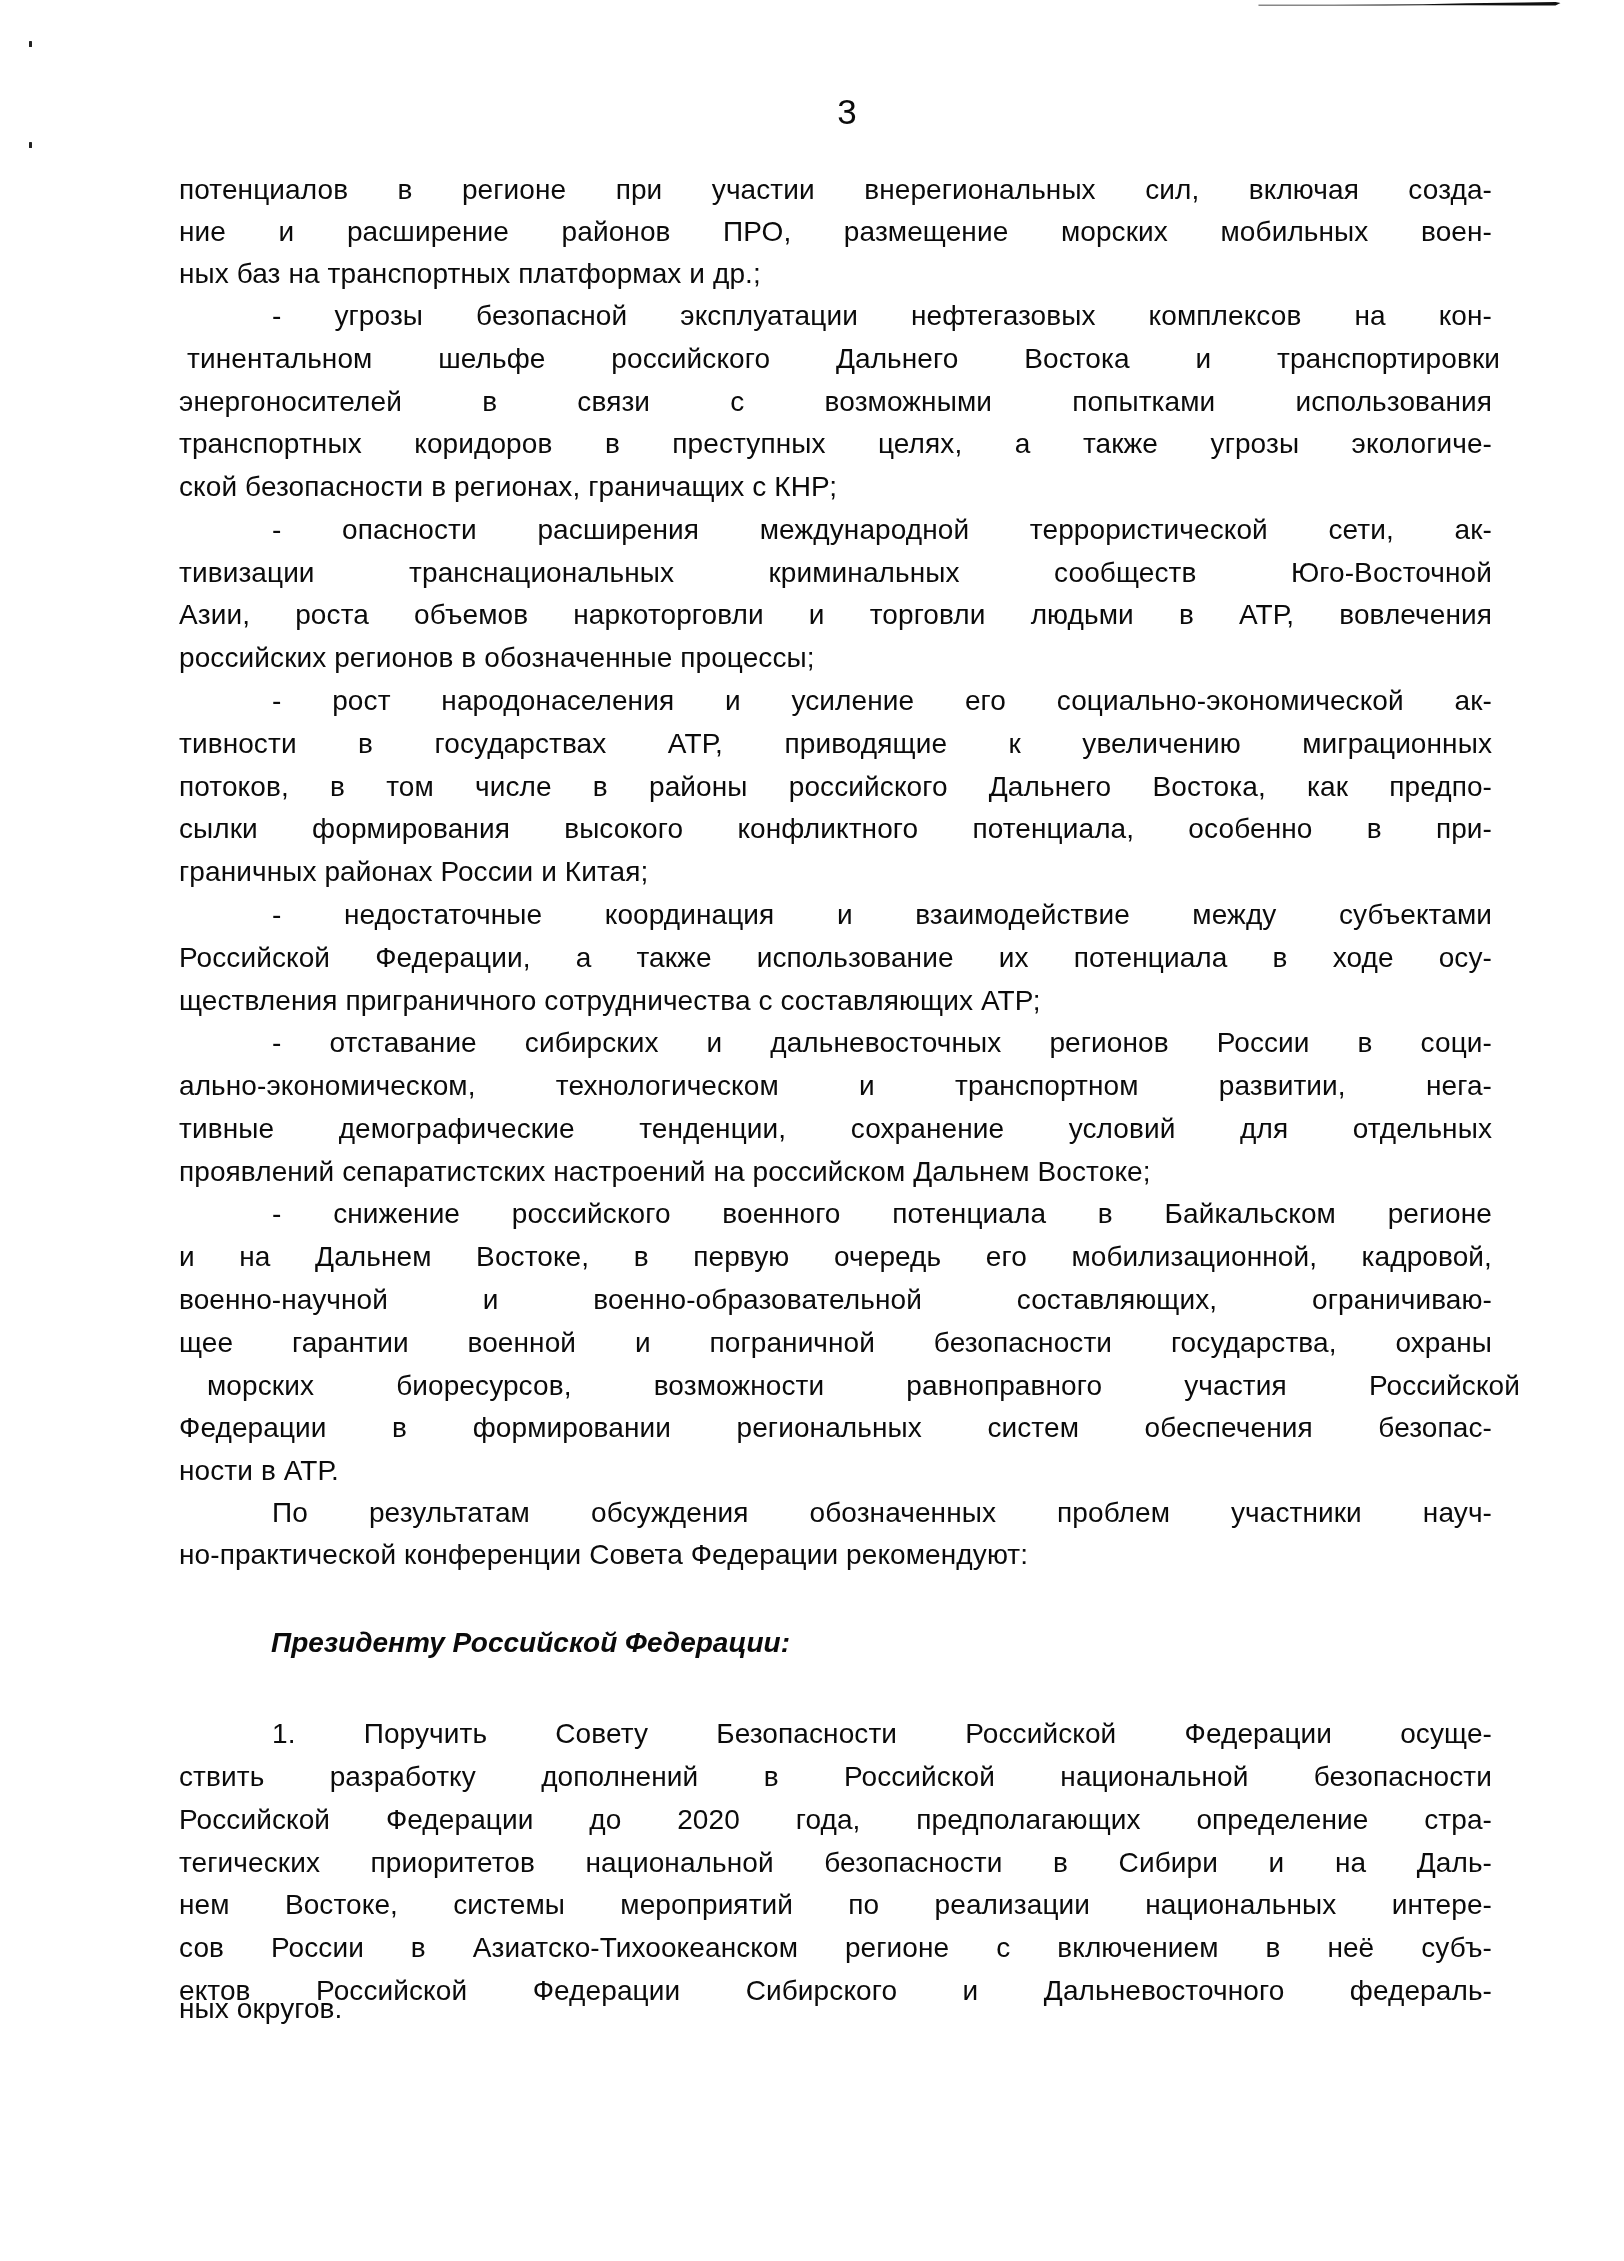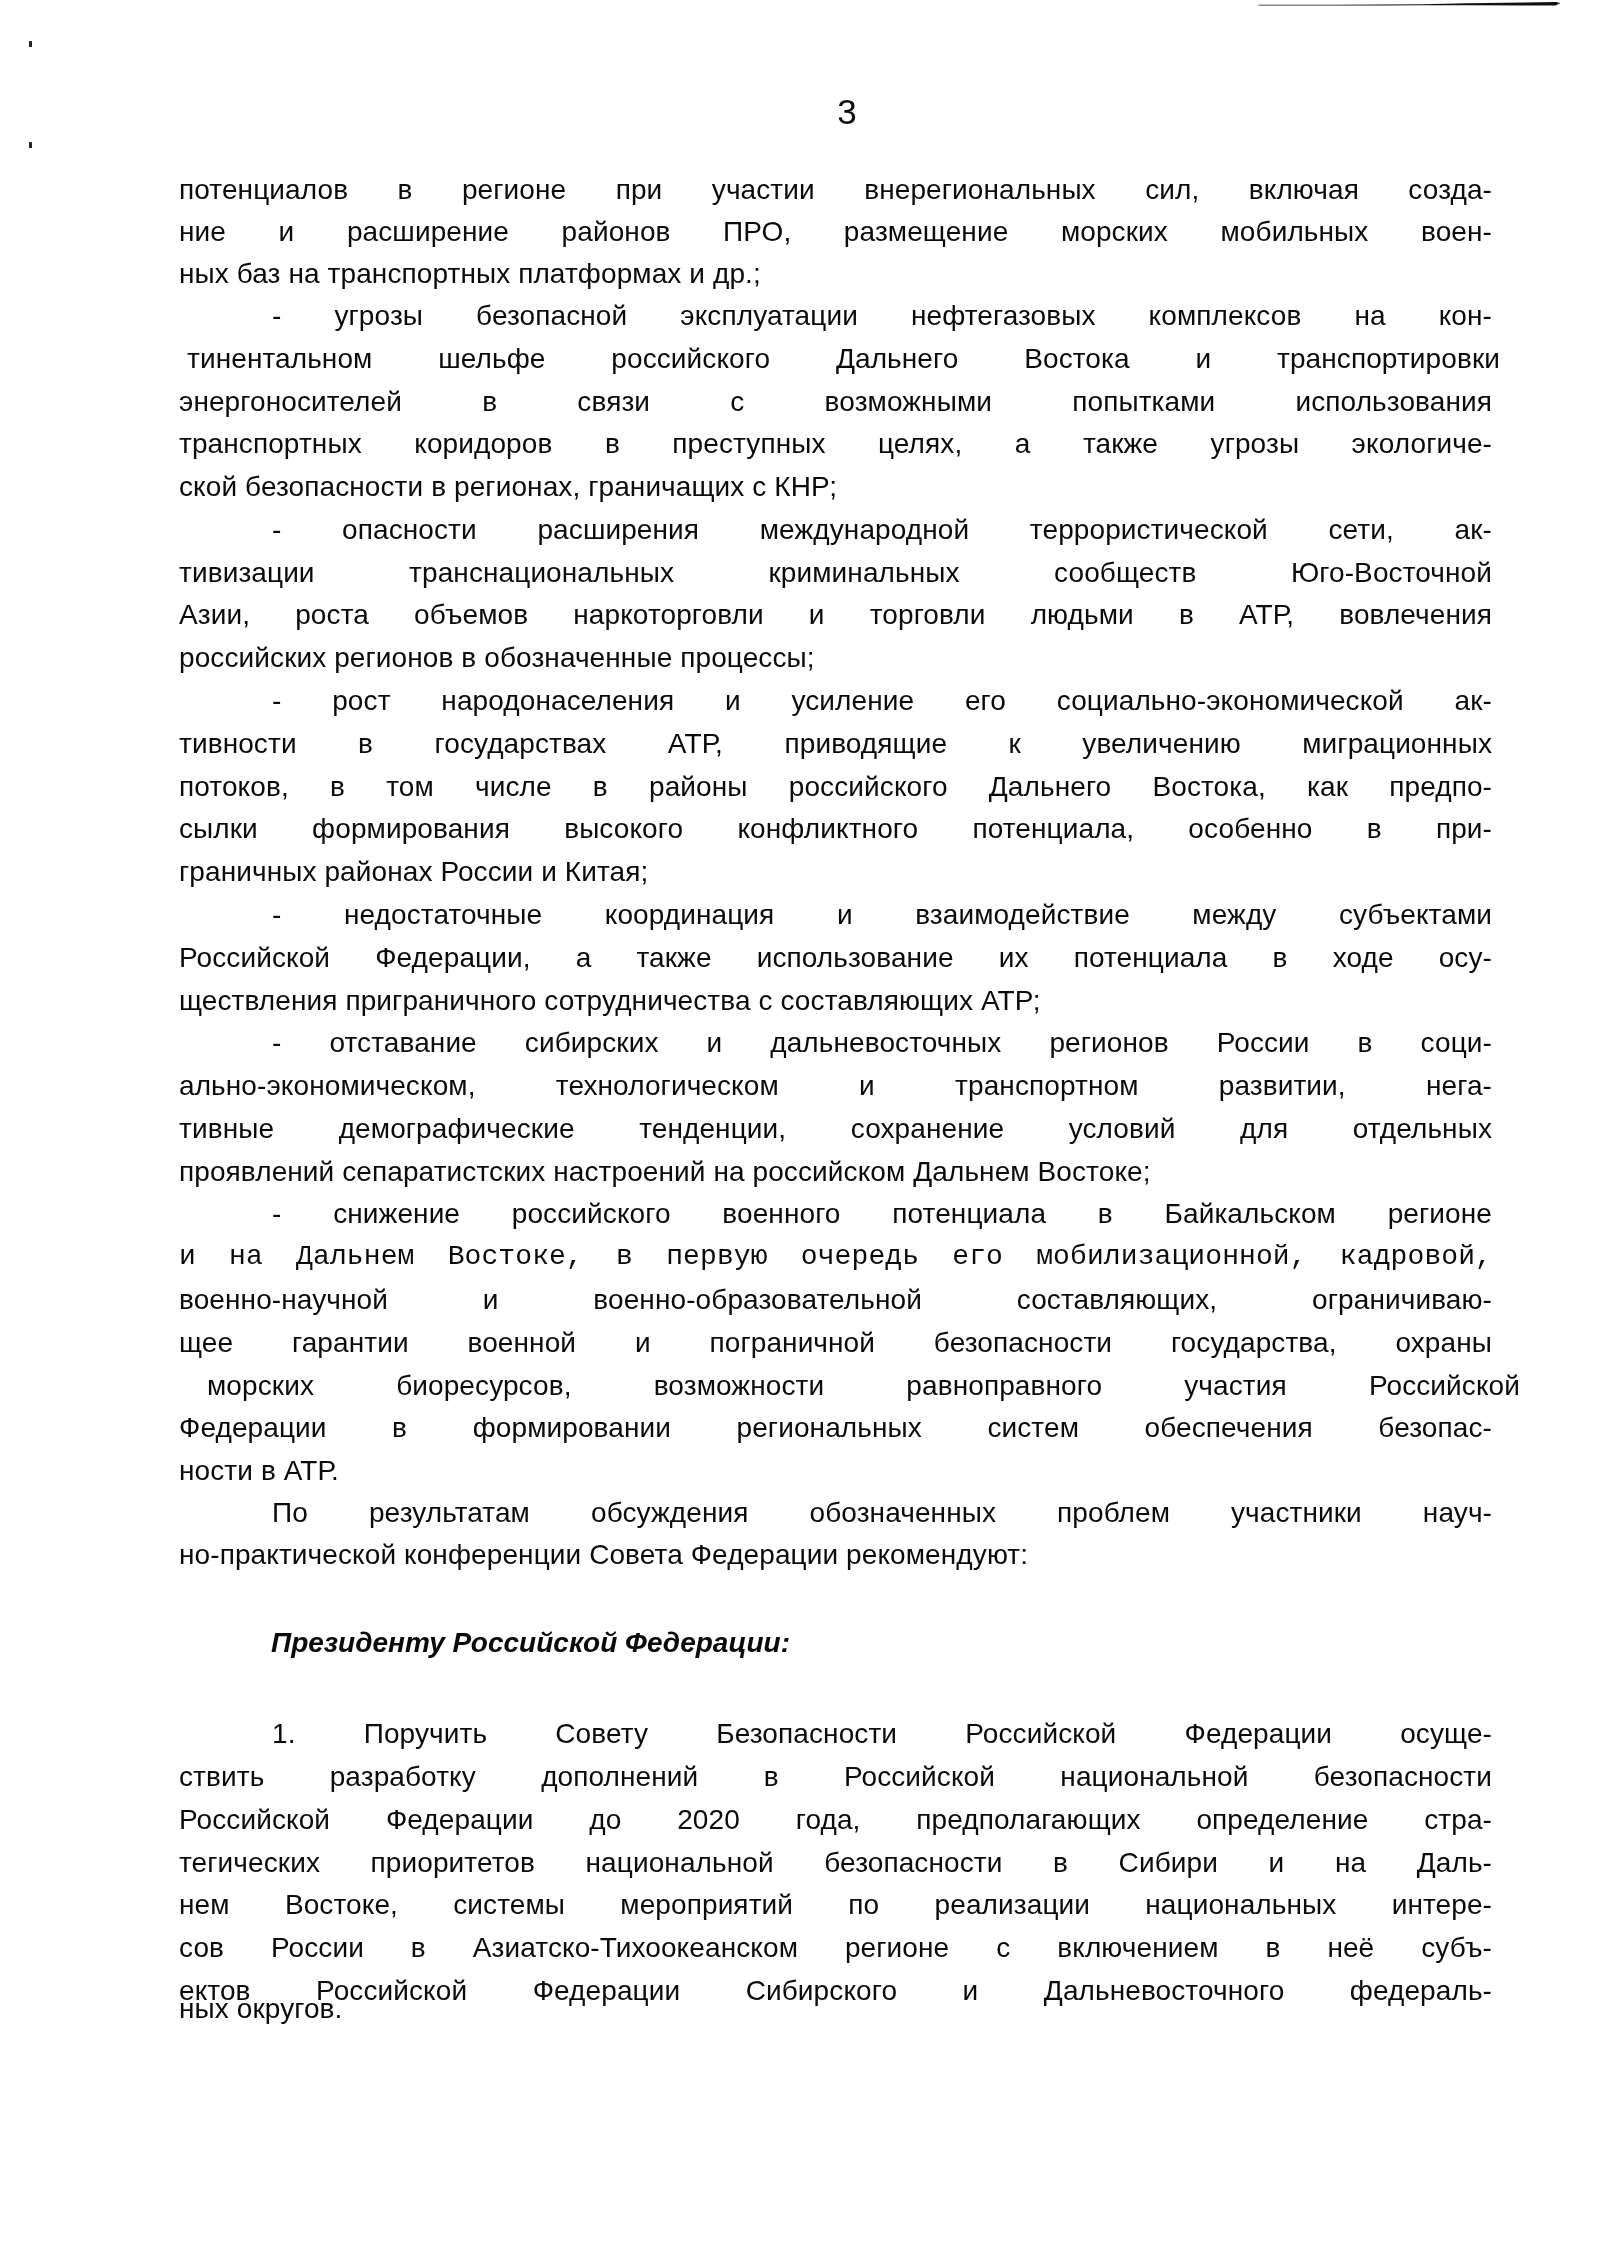"и на Дальнем Востоке, в" div.line { font-family: Liberation Mono, monospace -> none }
